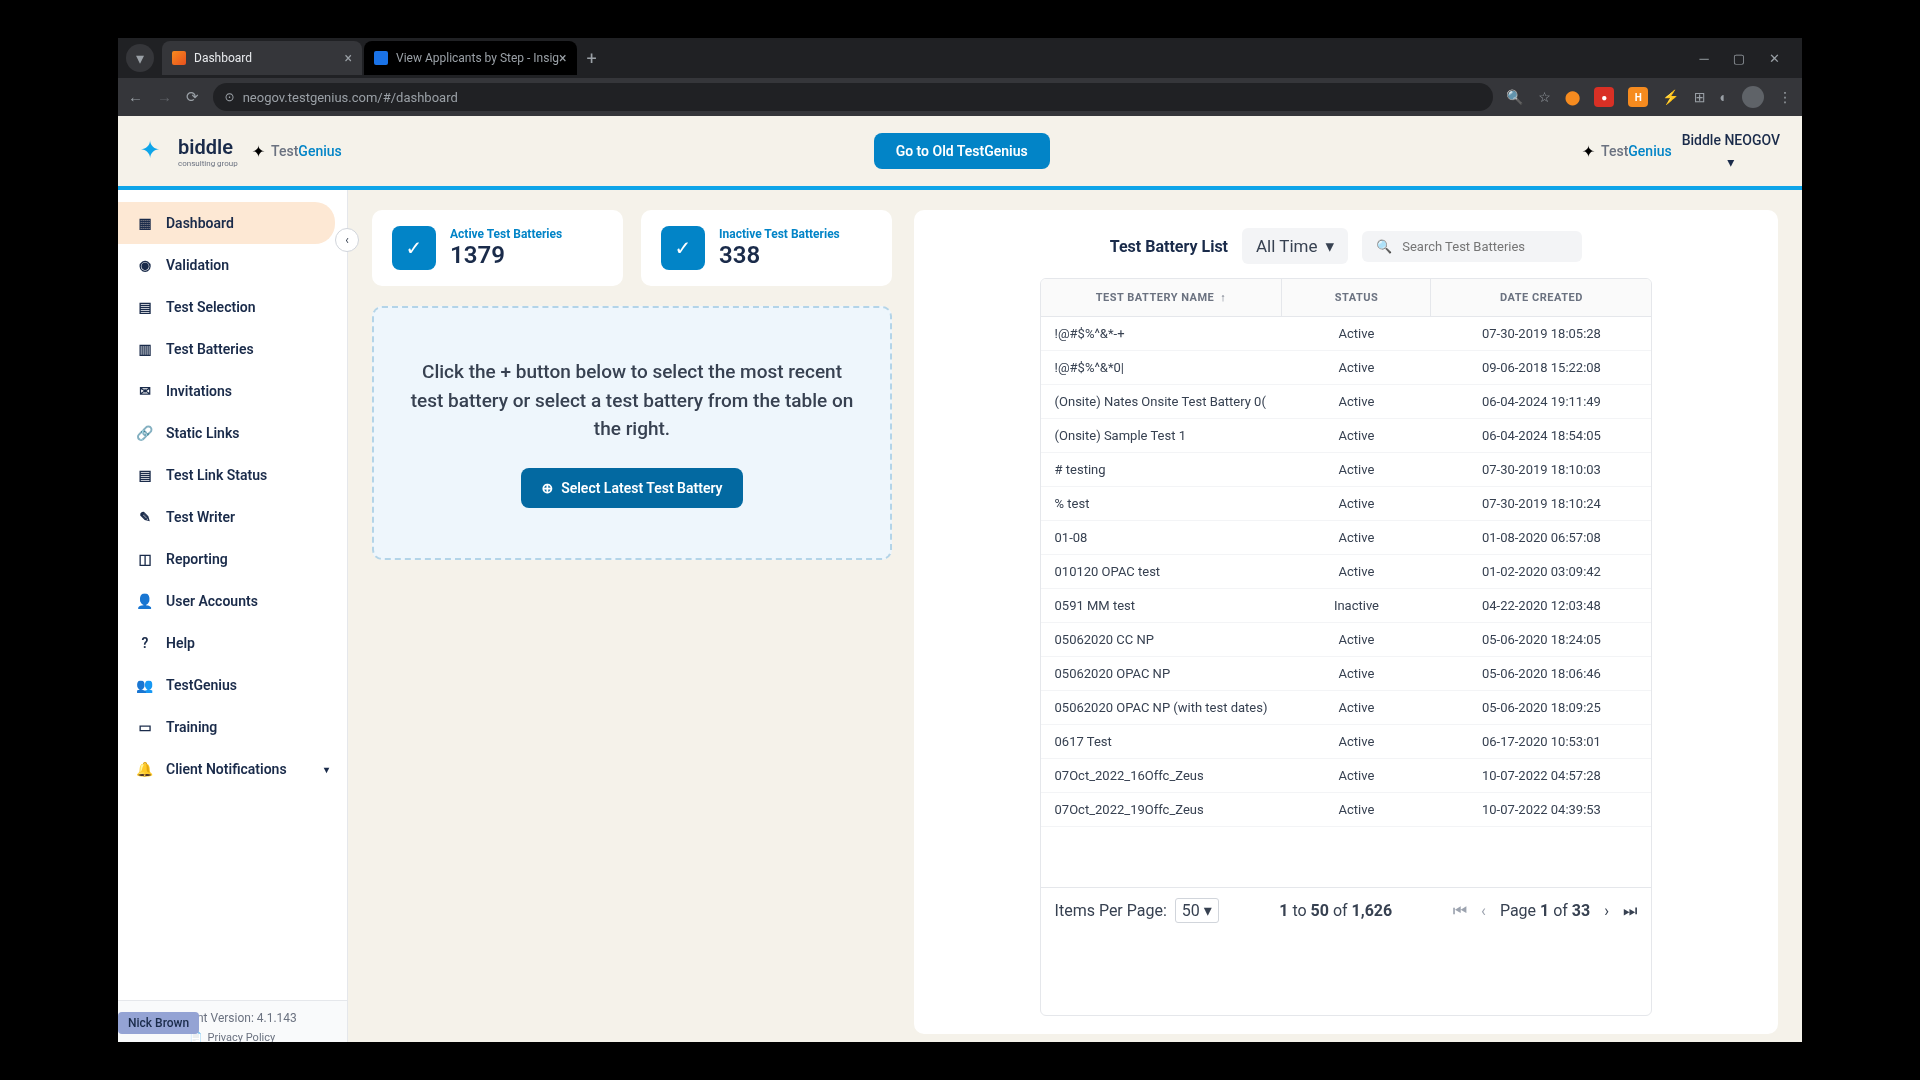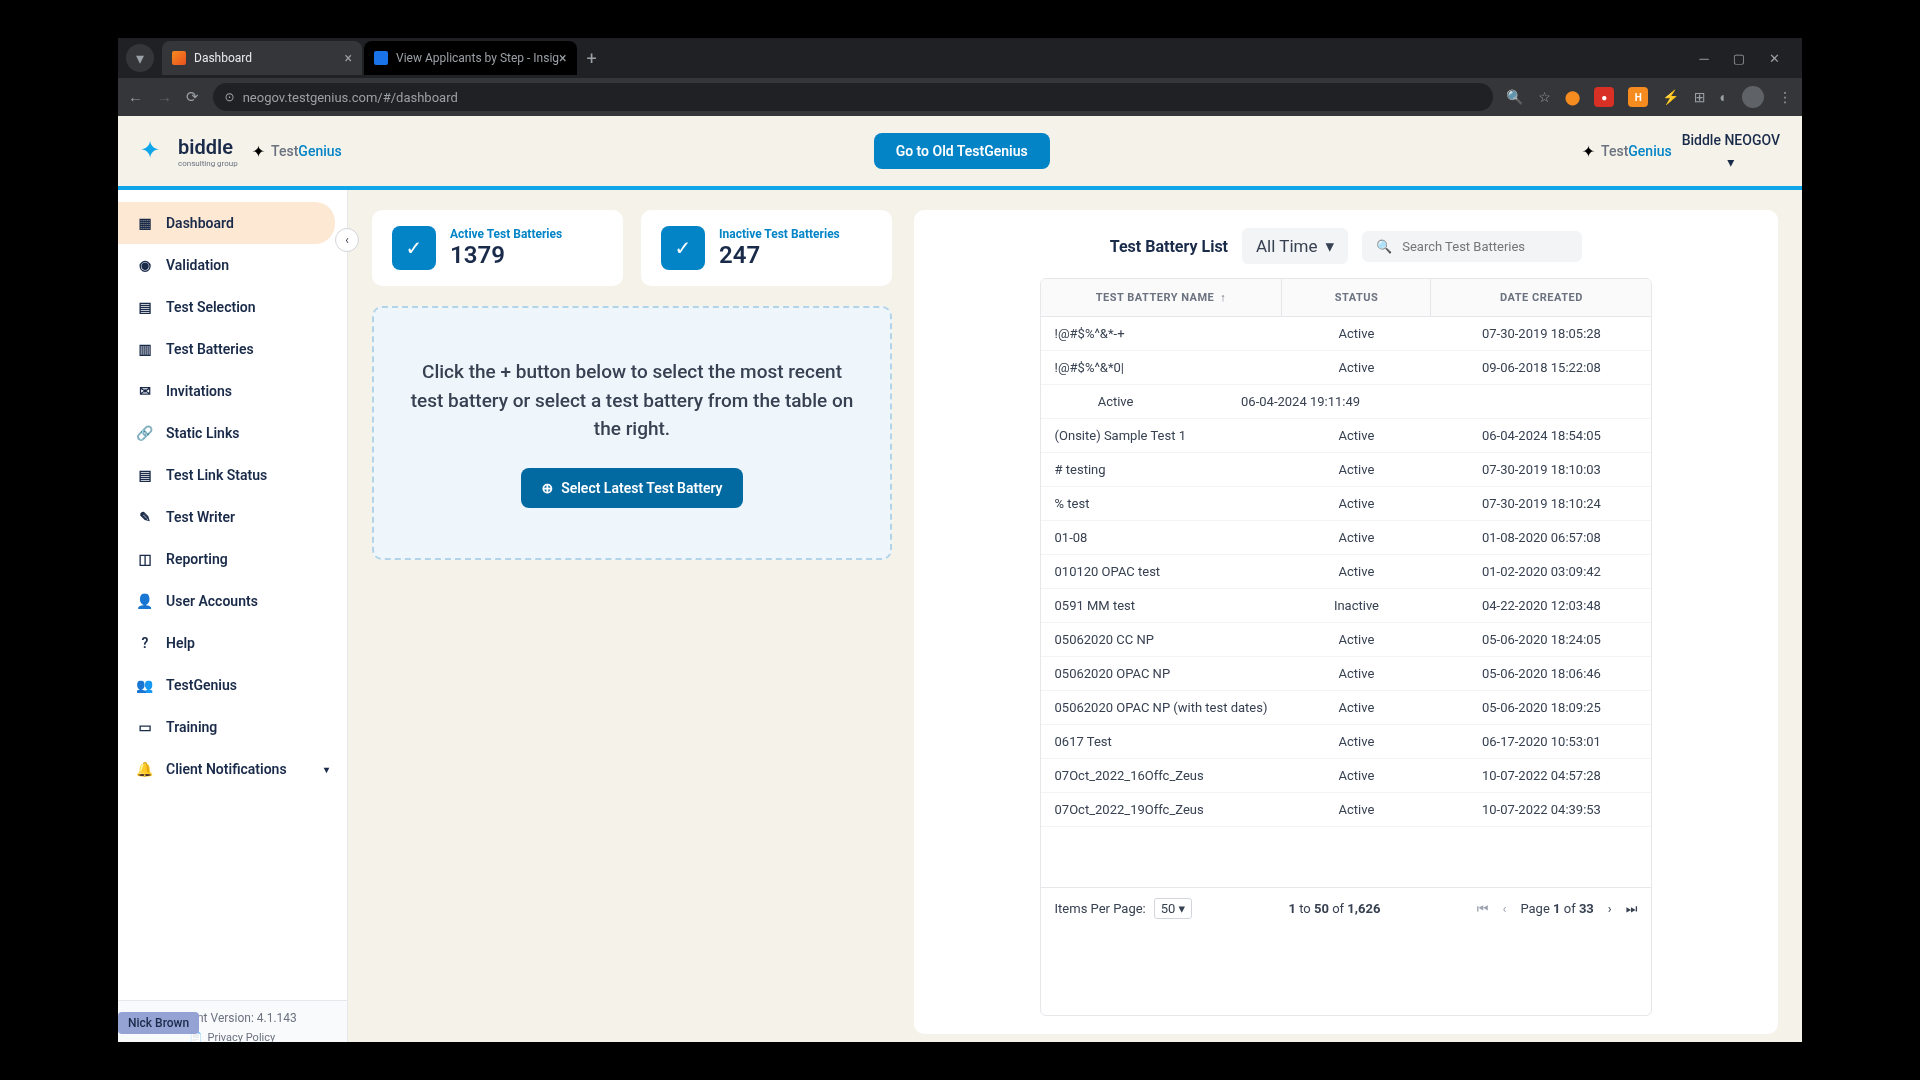"247" div.stat-val { text: 247 -> 338 }
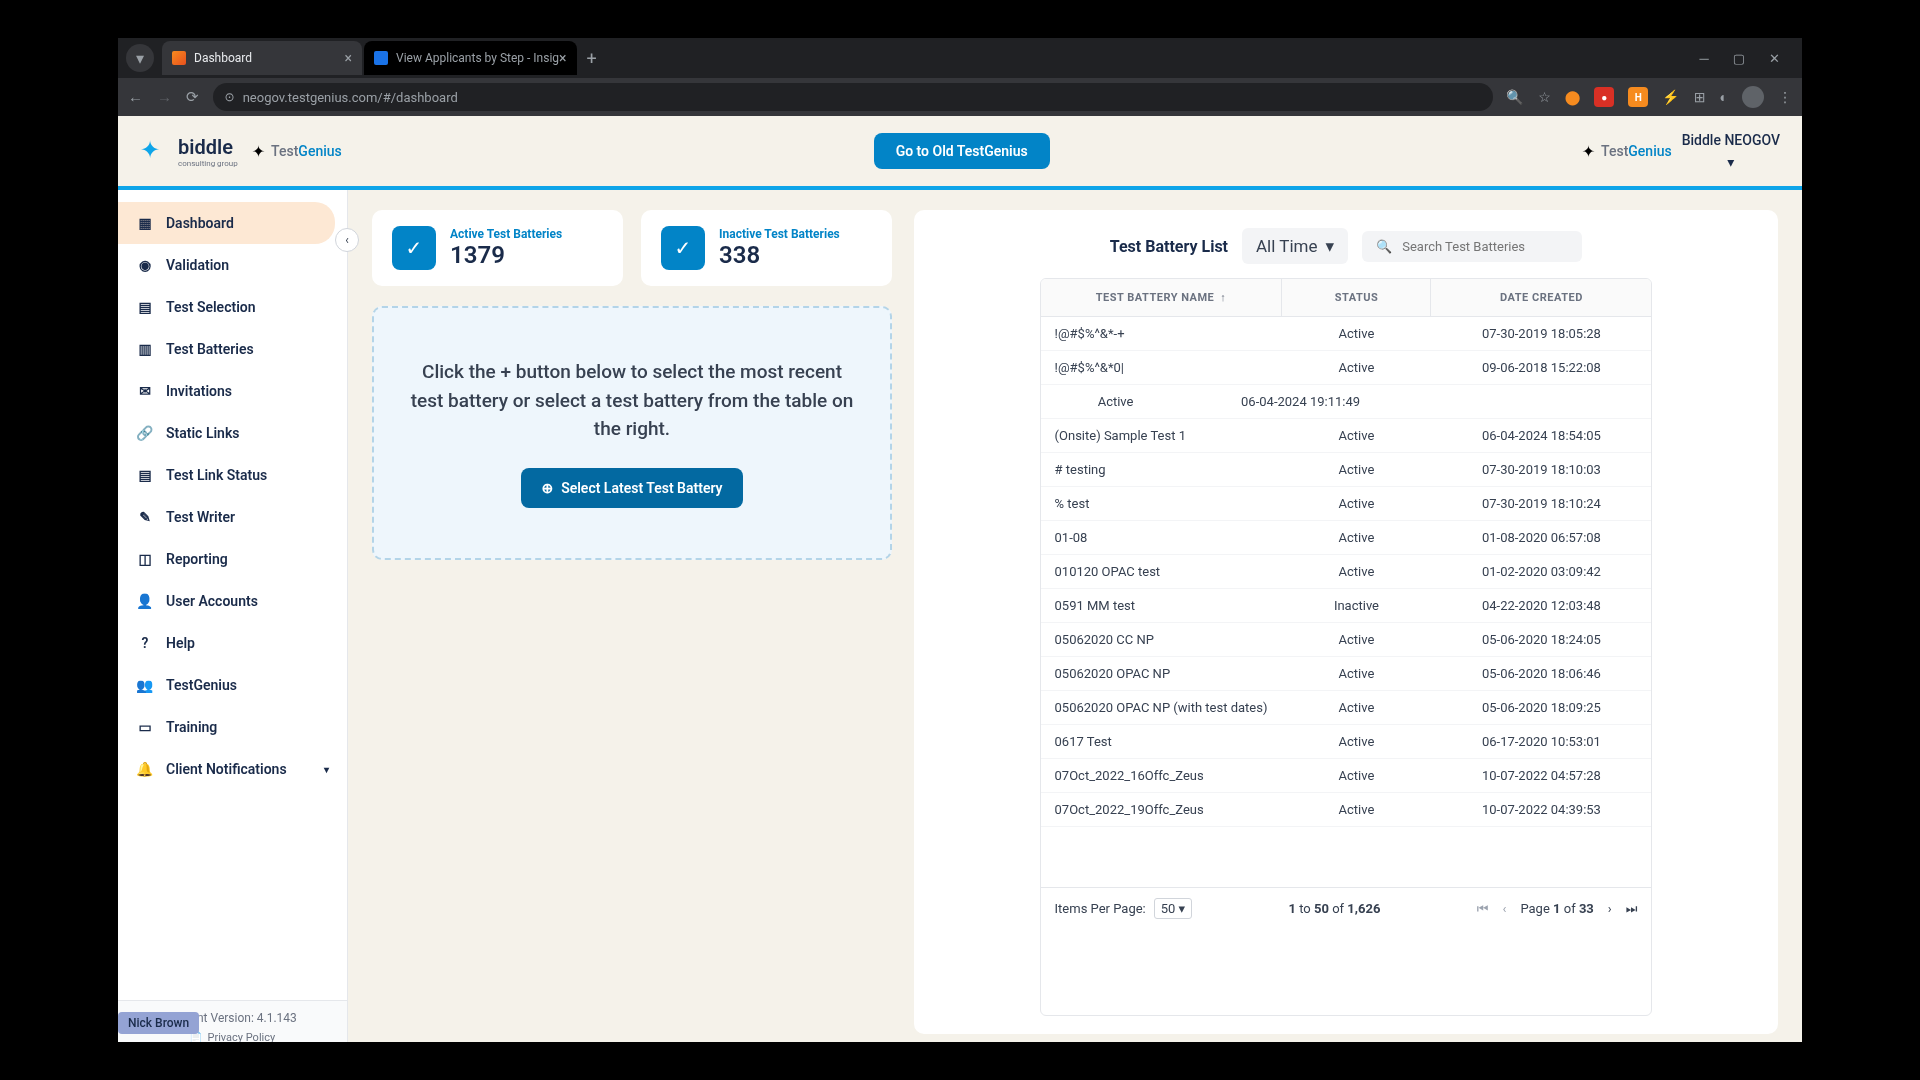"(Onsite) Nates Onsite Test Battery" div.td { html: none -> <div>(Onsite) Nates Onsite Test Battery 0(</div> }
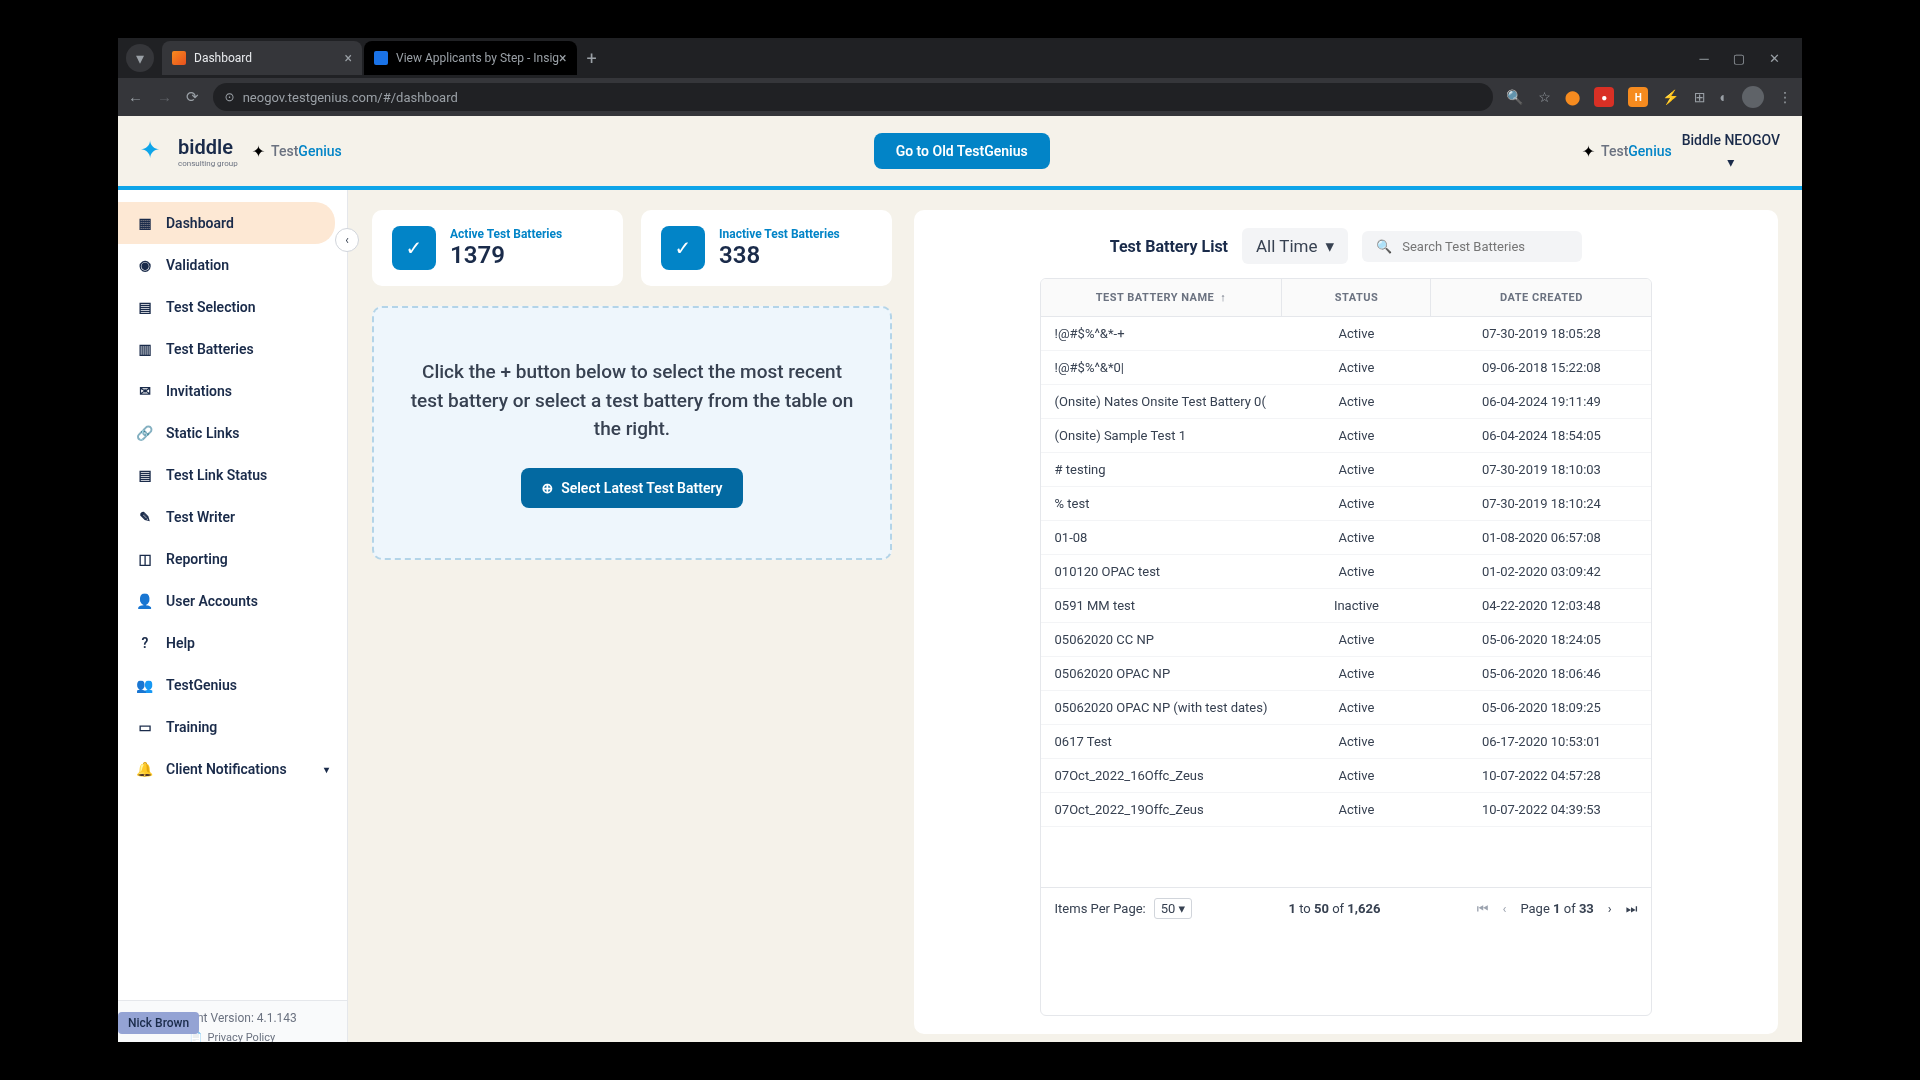"Items Per Page:" .tbl-foot { font-size: 13px -> 16px }
